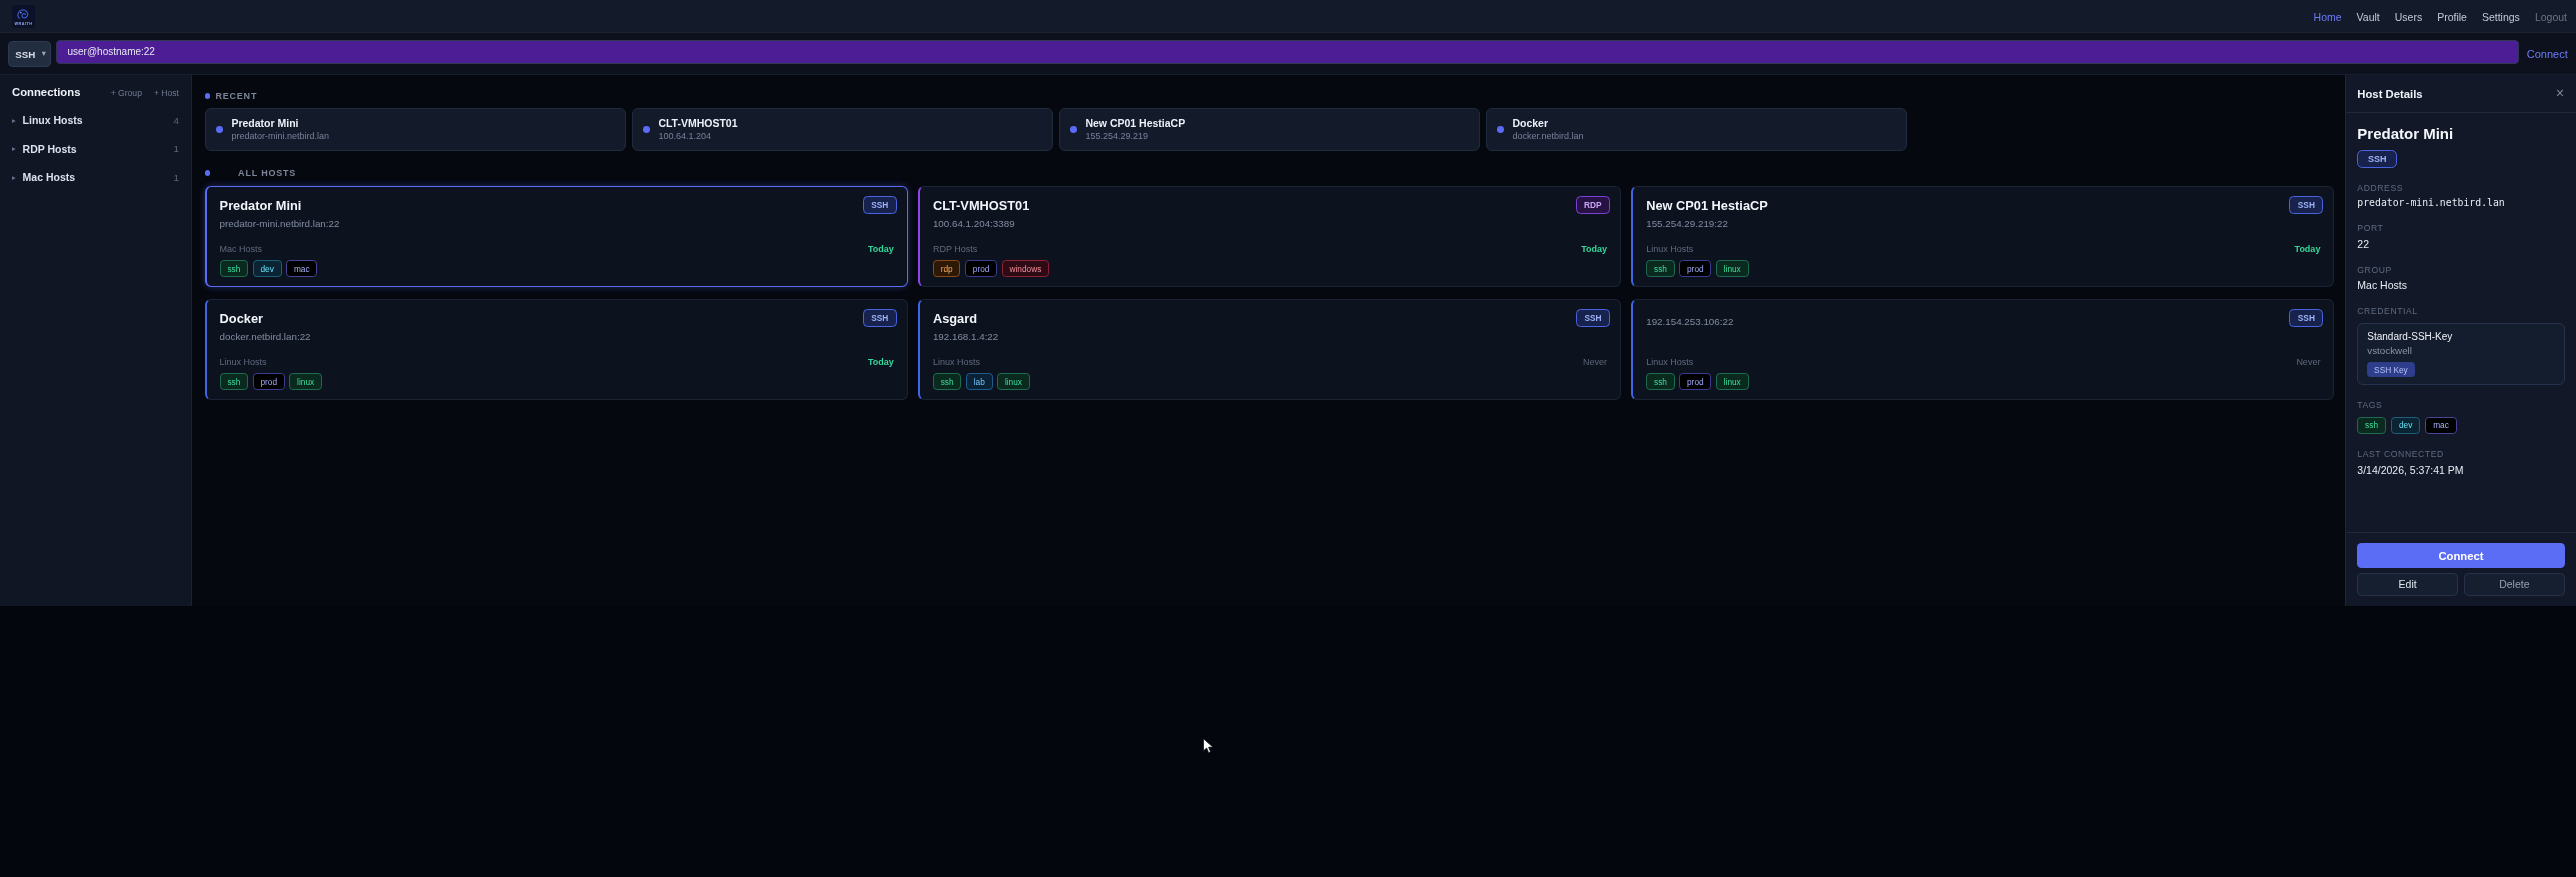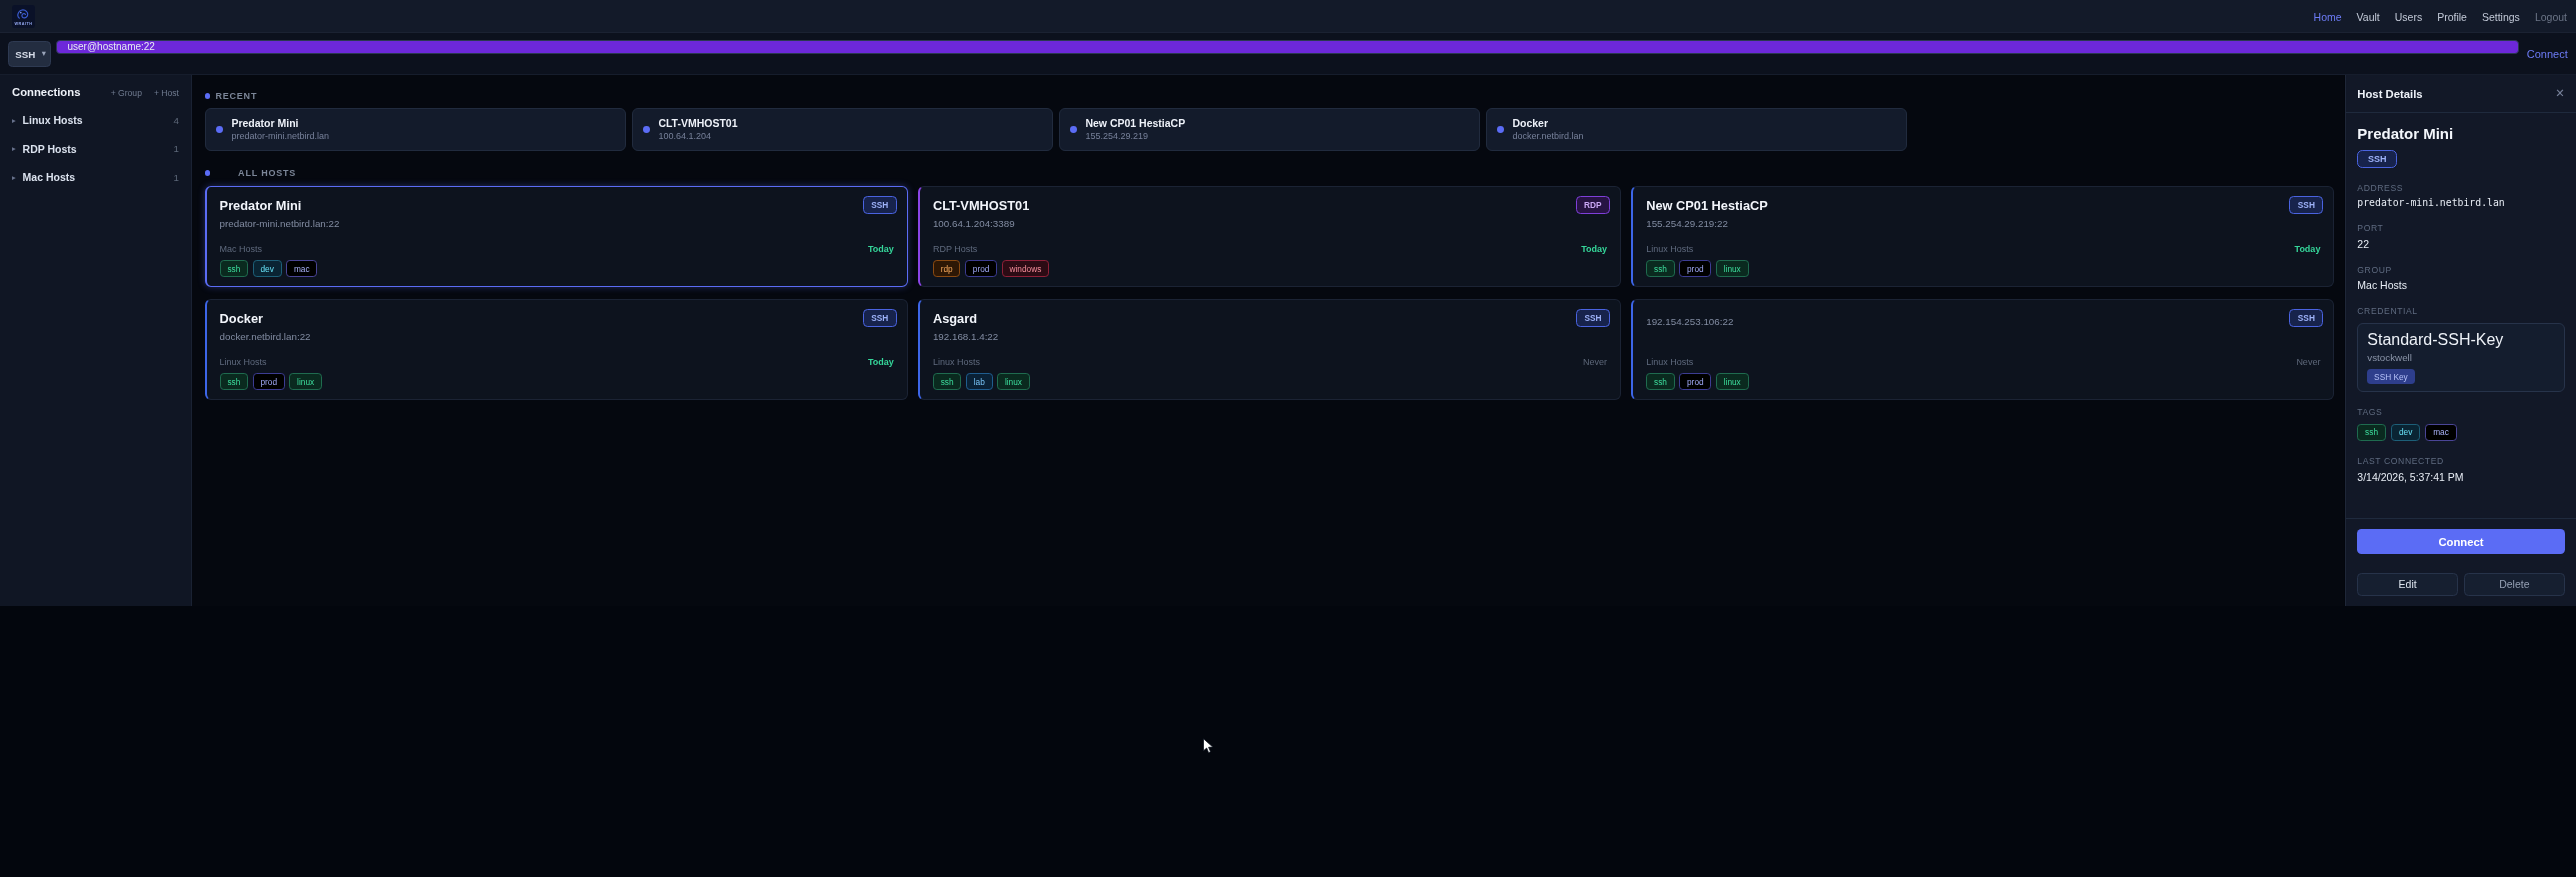"user@hostname:22" .quick-input { background: #6d28d9 -> #4c1d95; height: 14px -> 24px }
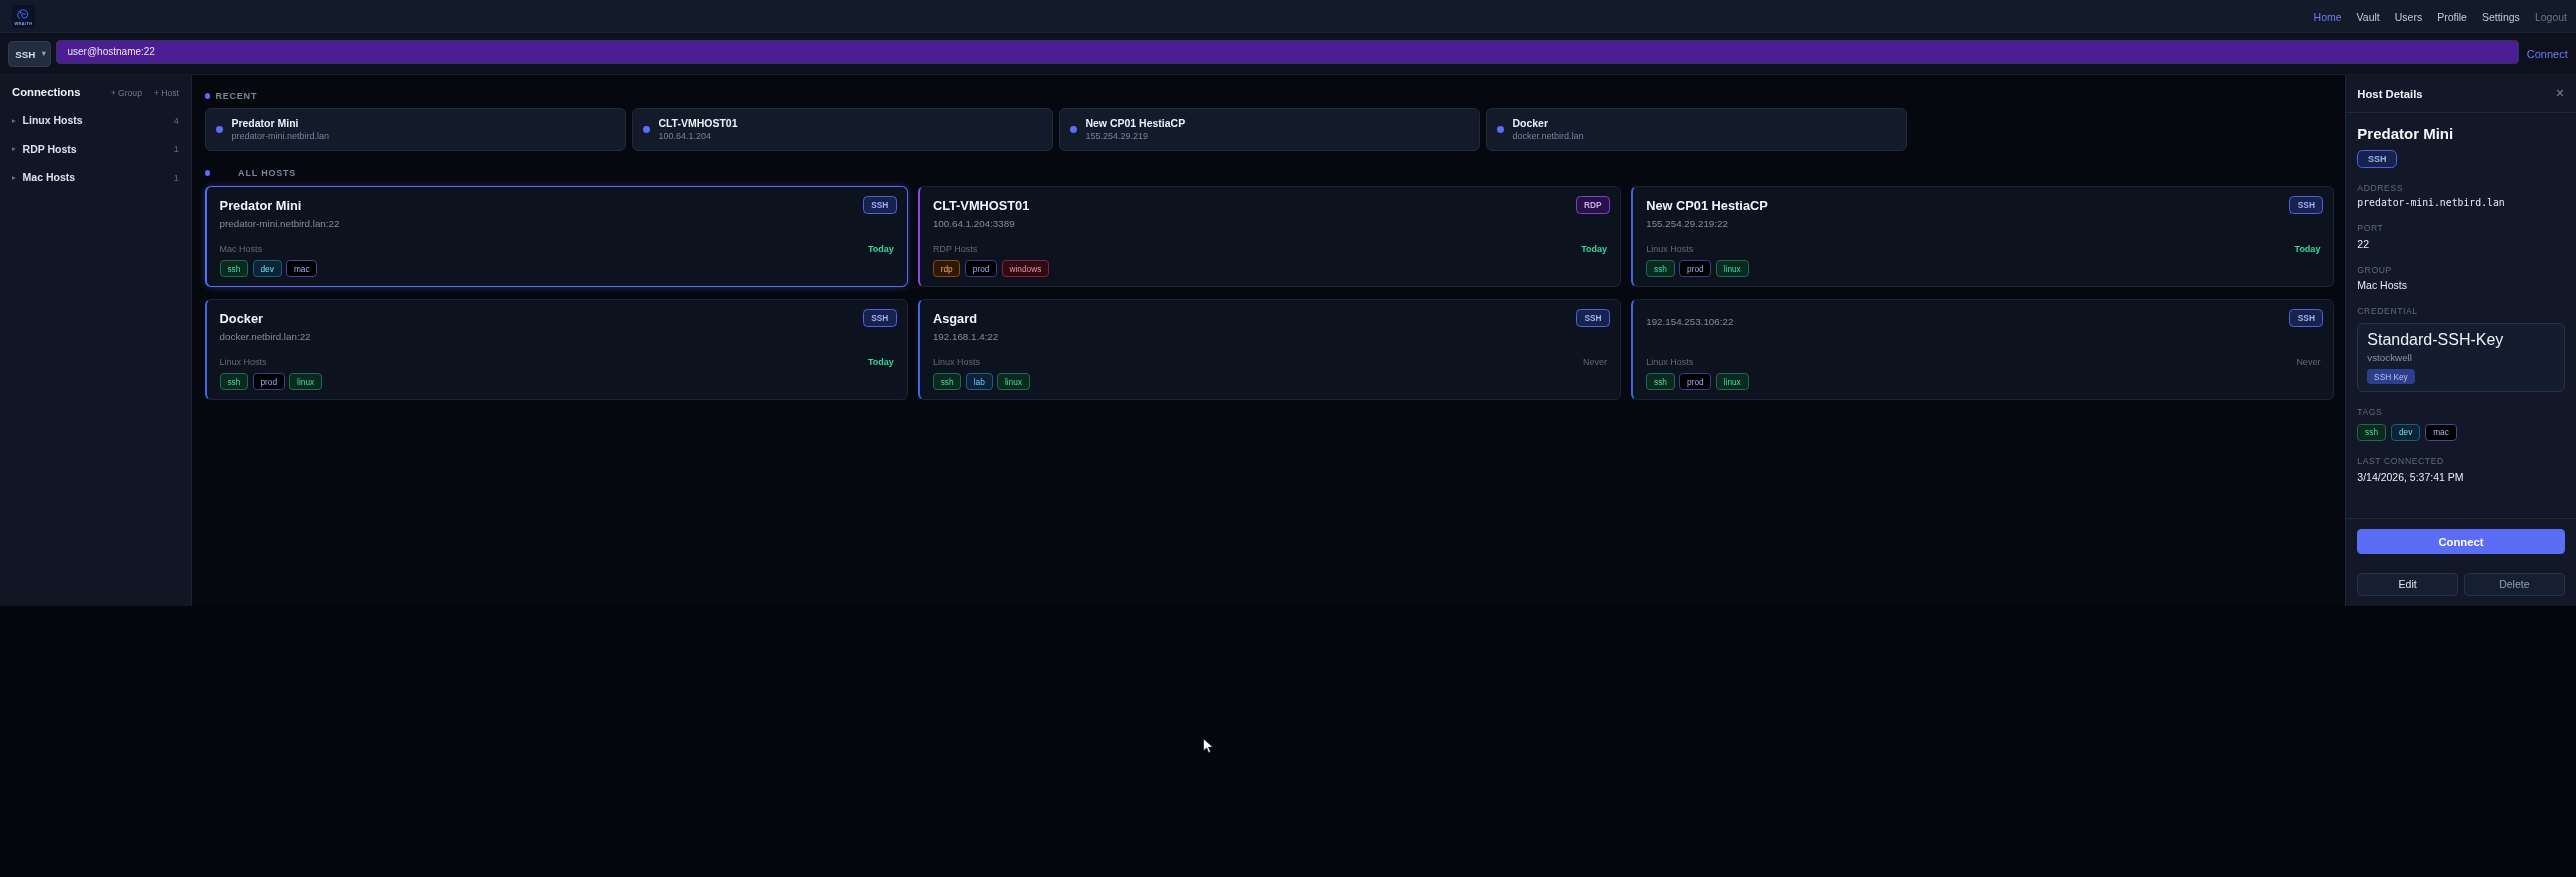"Standard-SSH-Key" .cred-name { font-size: 16px -> 10px }
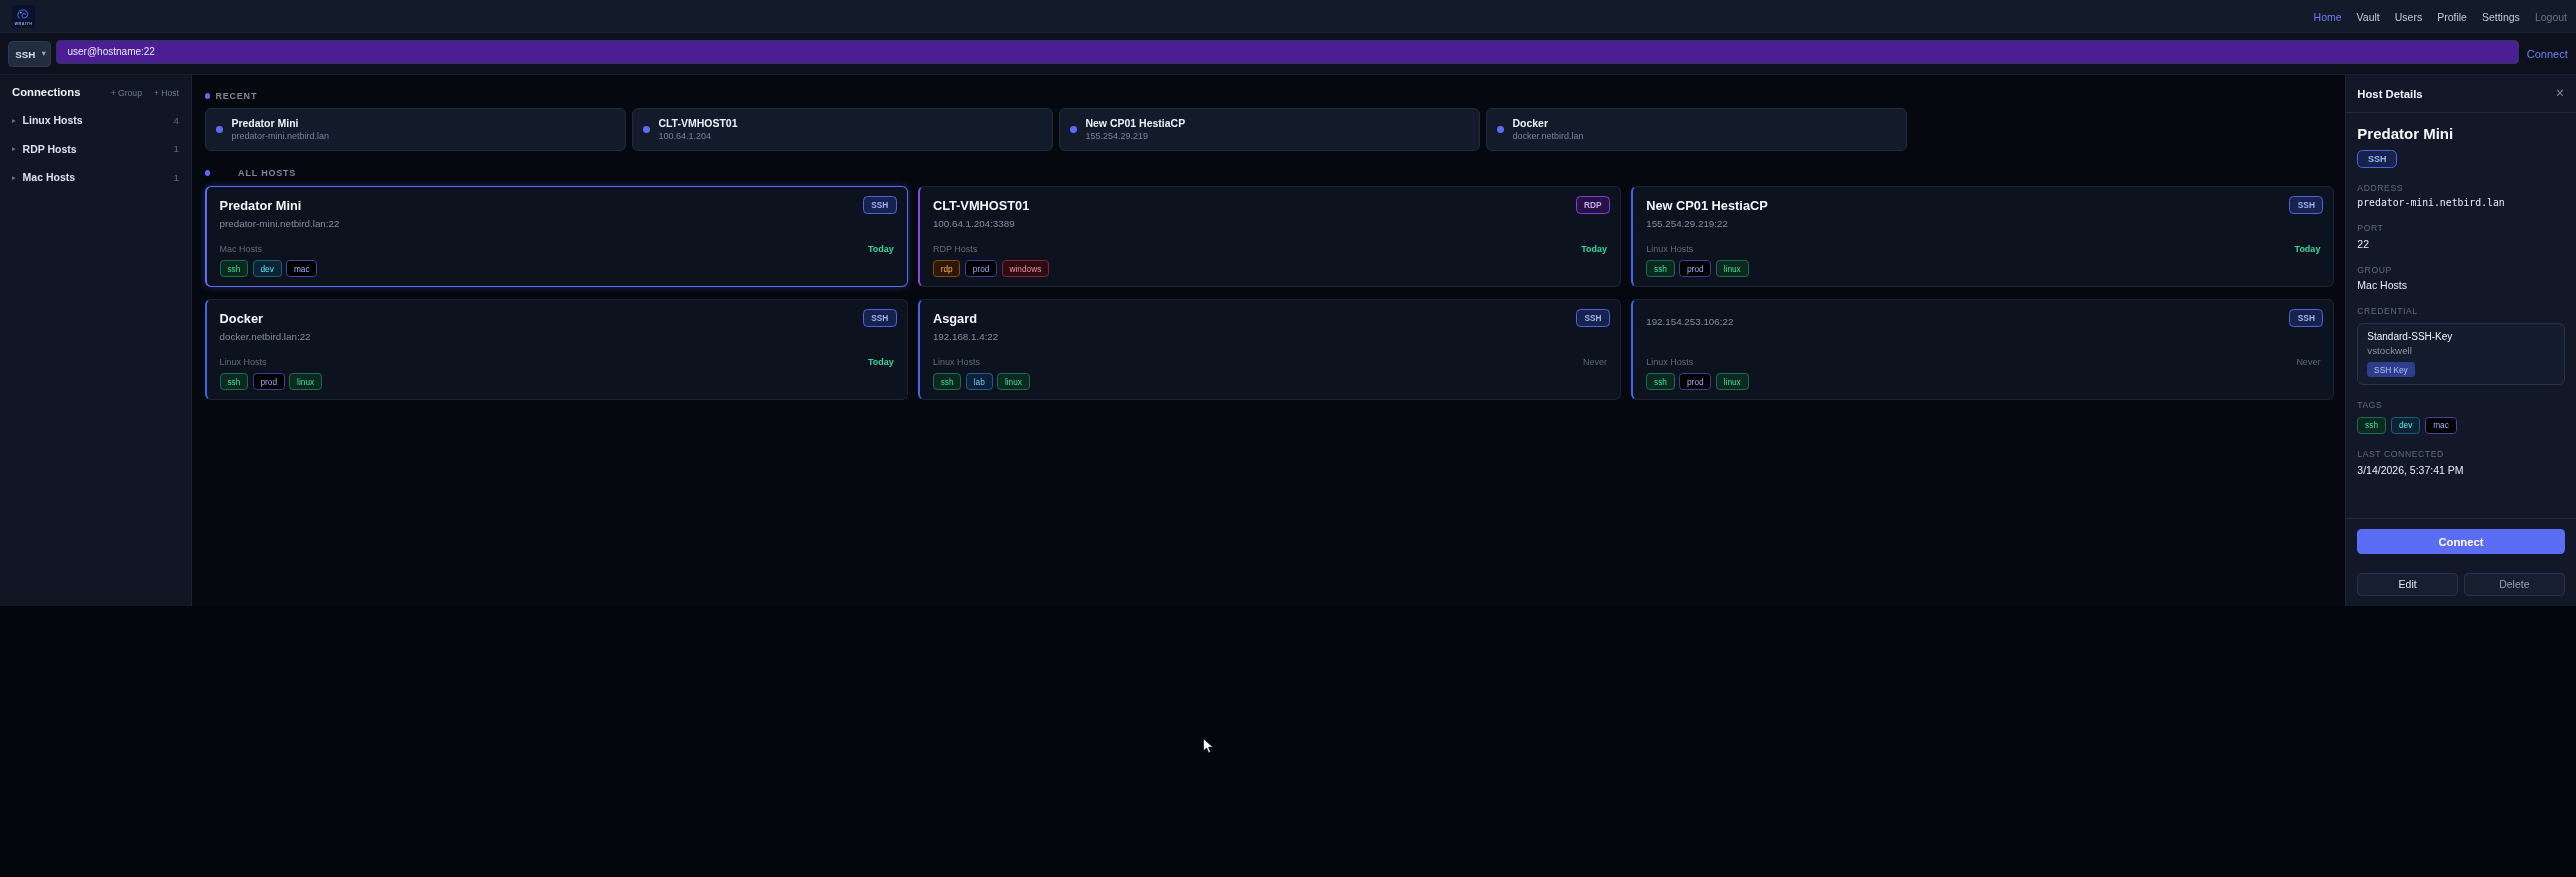"Edit" .btn-row { margin-top: 19px -> 5px }
